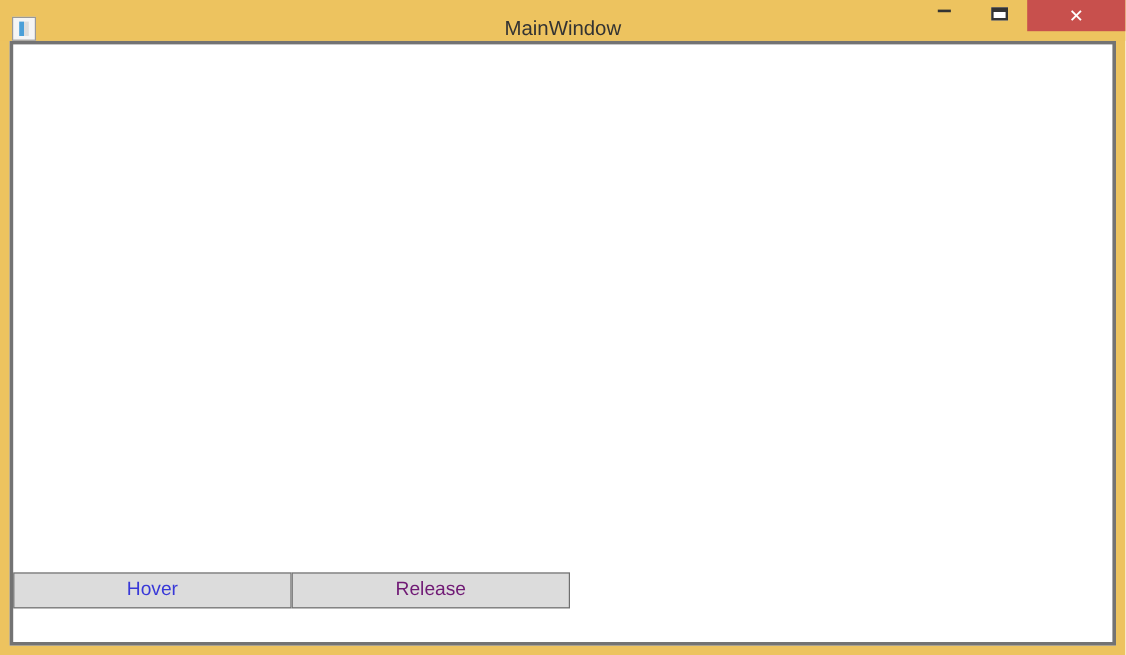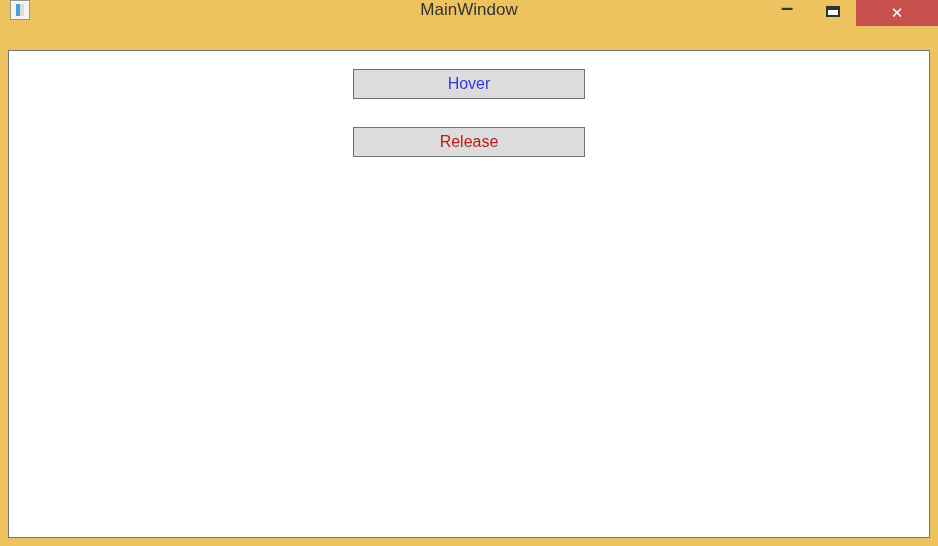"MainWindow" .title-bar { align-items: flex-start -> flex-end; height: 50px -> 34px }
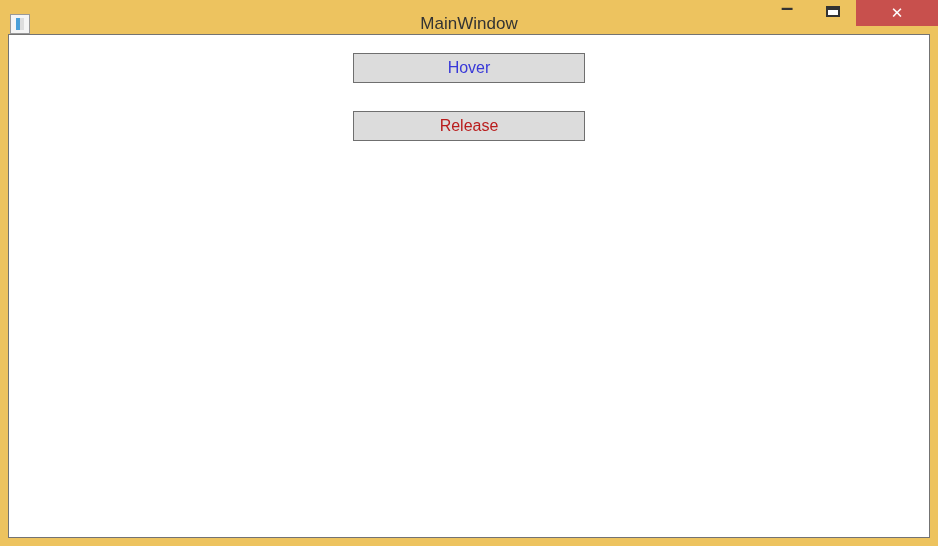"Hover" .client-area { align-items: center -> flex-end; border: 1px solid #737373 -> 3px solid #737373; flex-direction: column -> row }
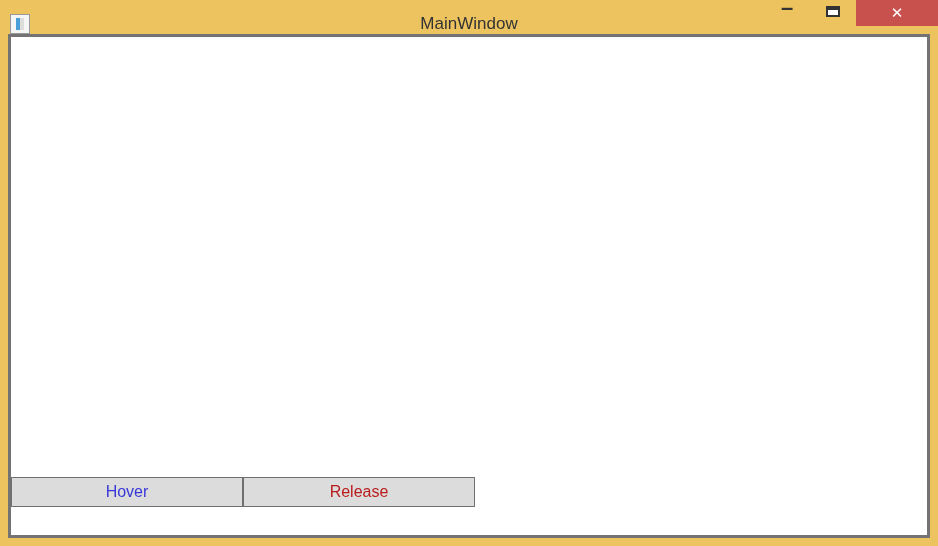"Release" .btn-text-black { color: #b91c1c -> #701a75 }
